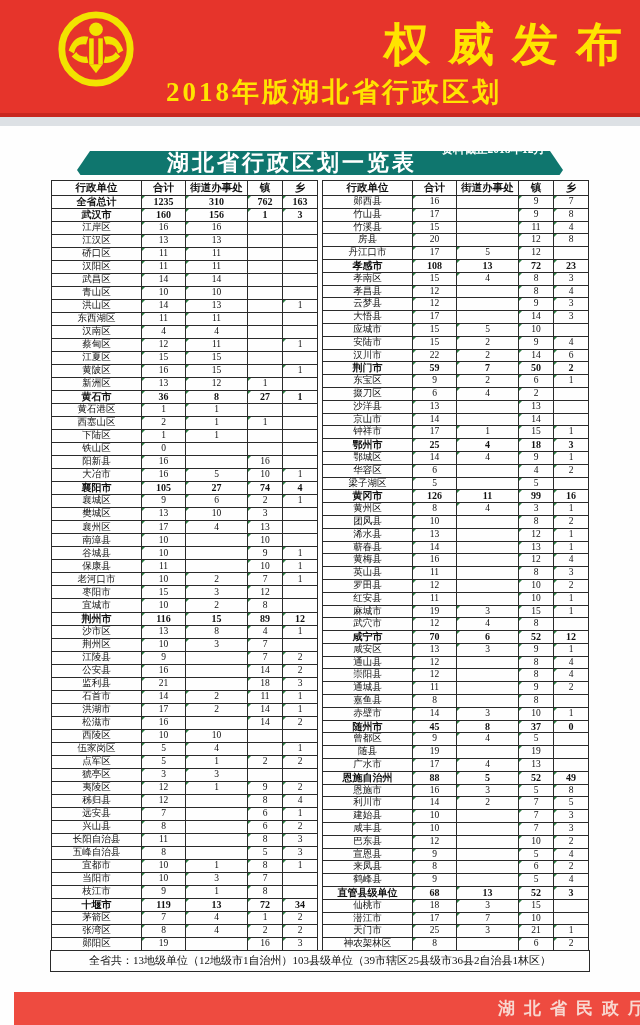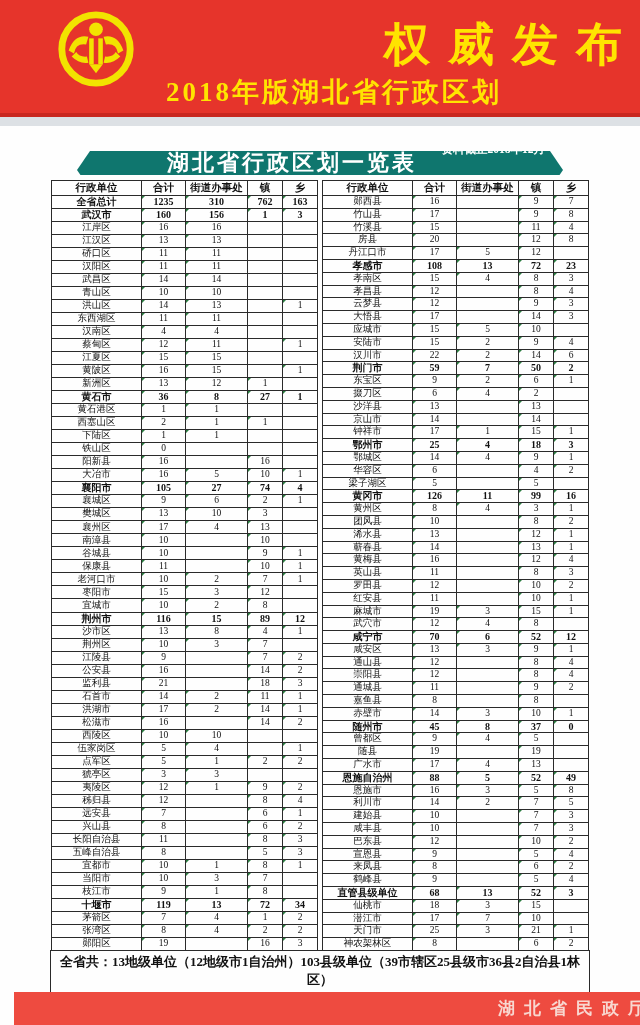"全省共：13地级单位（12地级市1自治州）103县级单位（39市辖区25县级市3" .footnote { font-size: 13px -> 11px; font-weight: bold -> normal }
